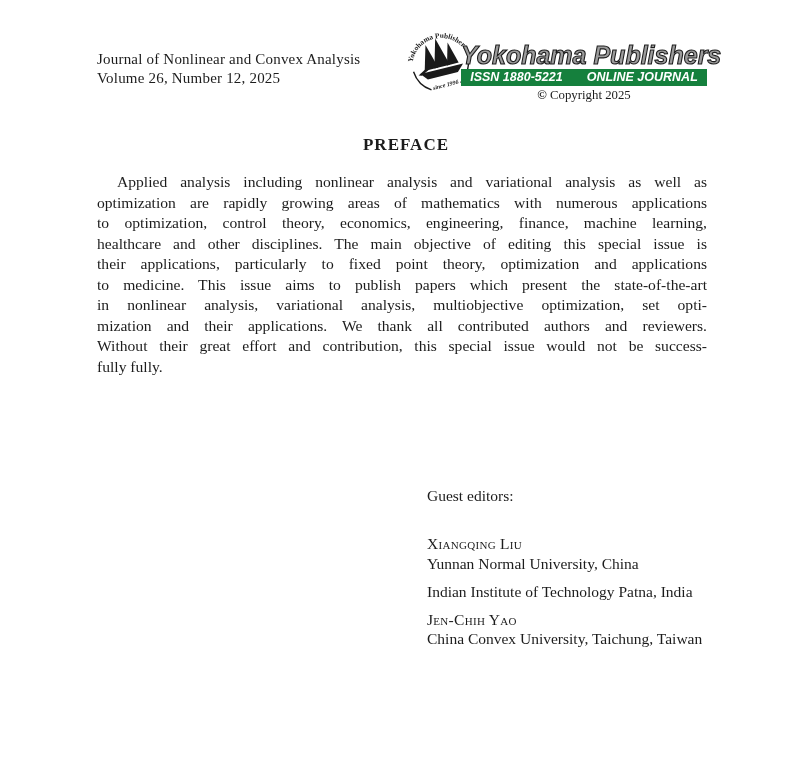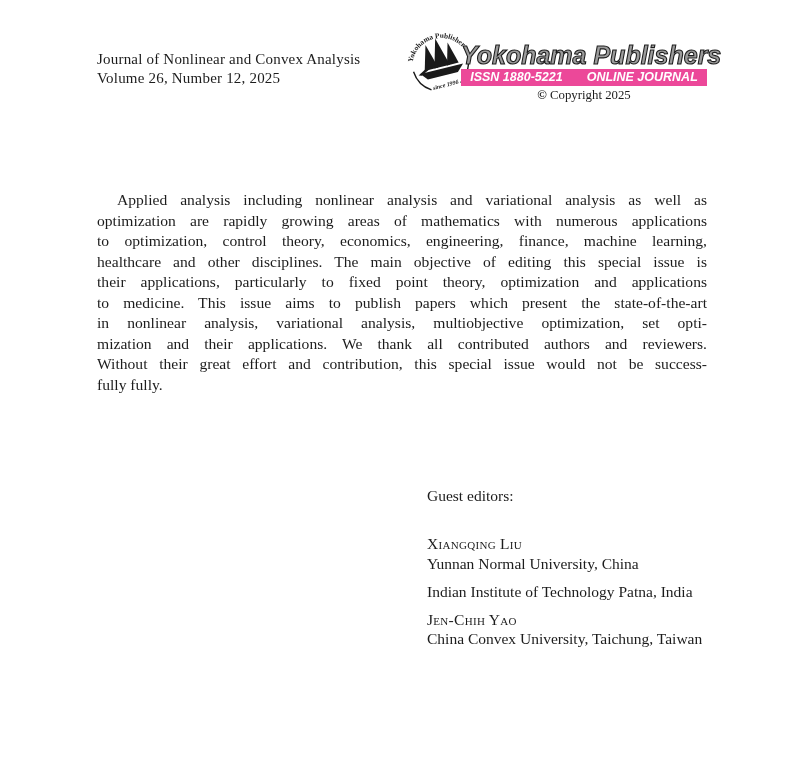"ISSN 1880-5221" .issn-banner { background: #ec4899 -> #15803d }
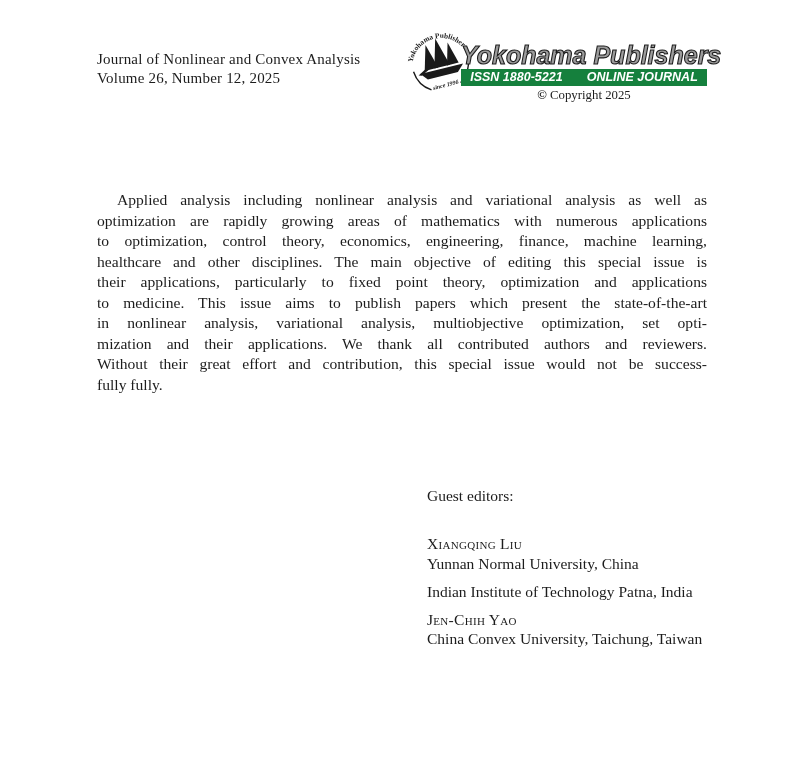"PREFACE" div.preface-title { html: none -> <div>PREFACE</div> }
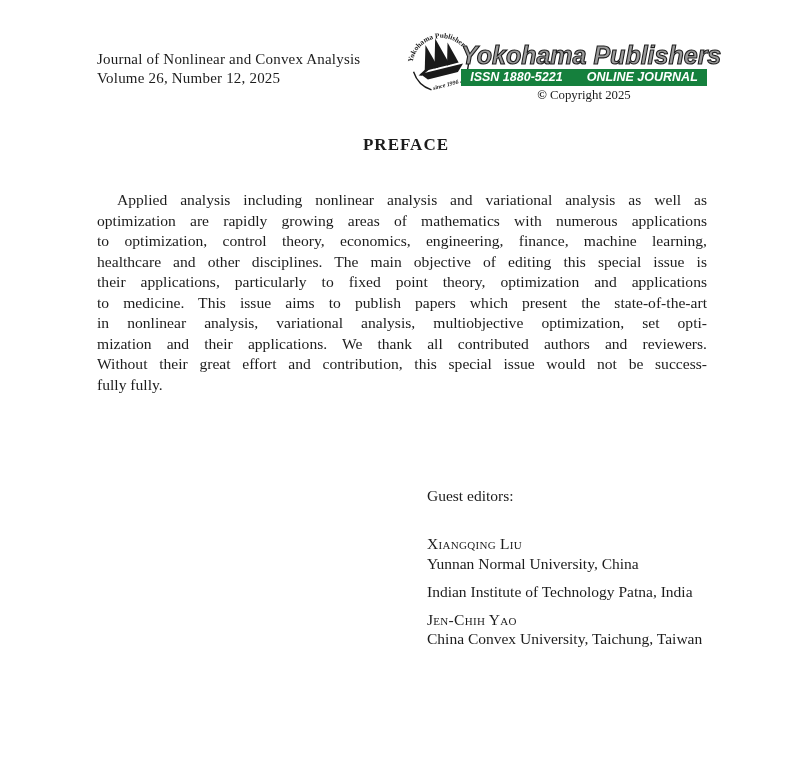"Applied analysis including nonlinear" .body-text { top: 190px -> 172px }
